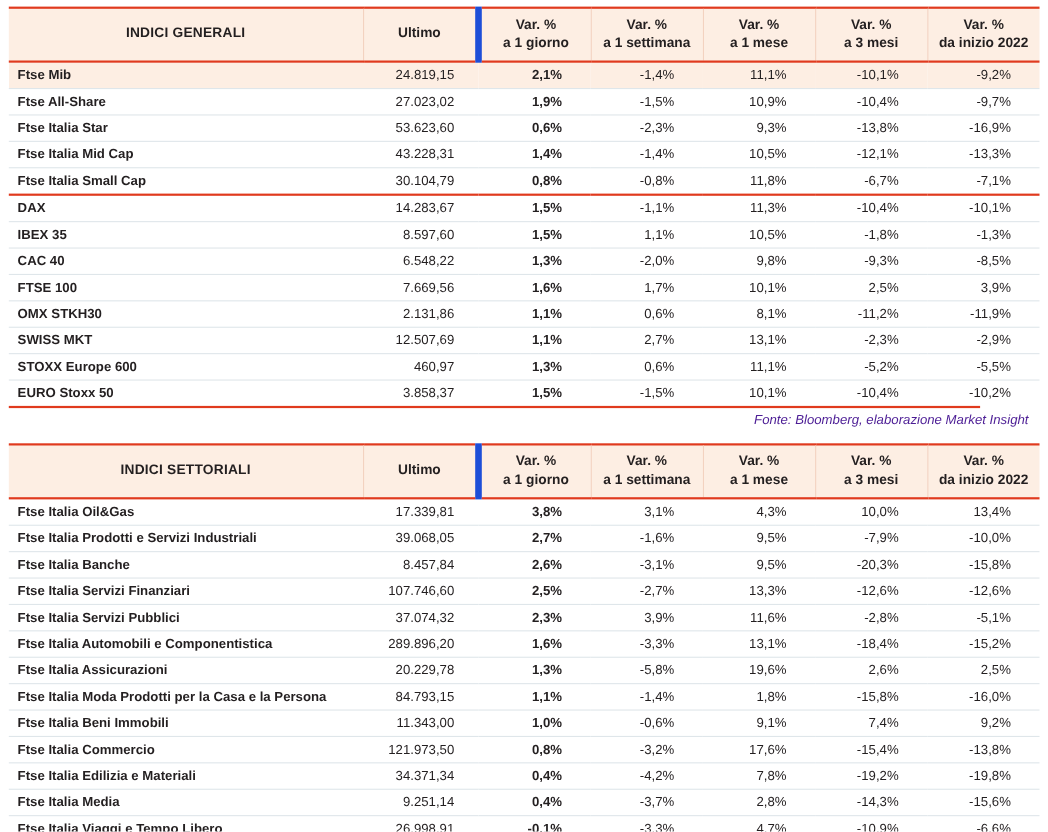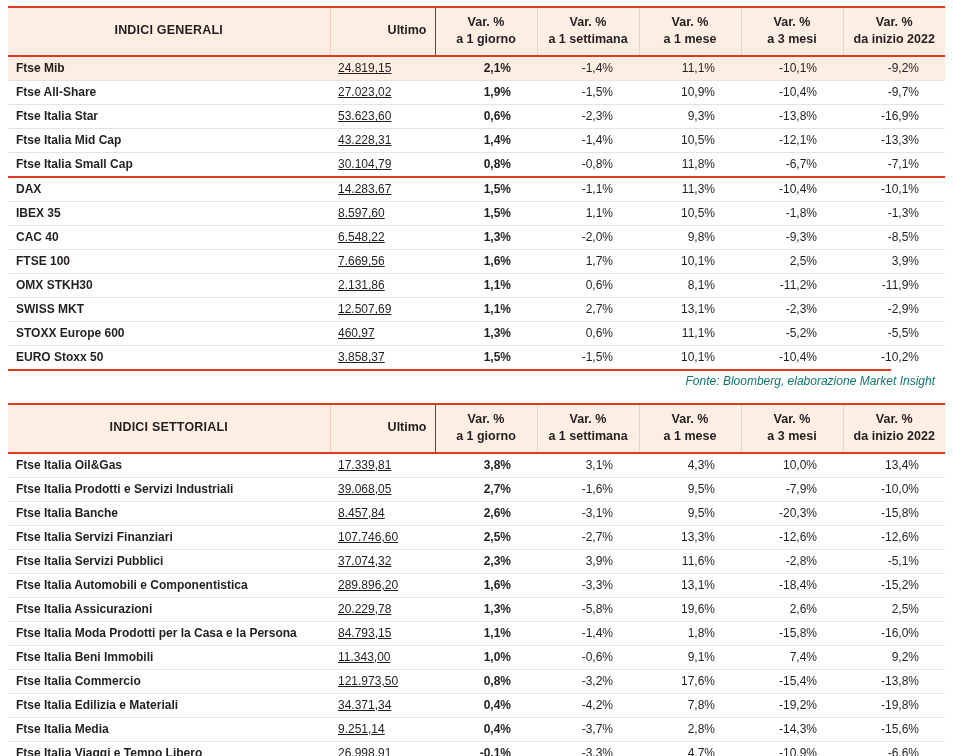"Ultimo" thead th.last-h { border-right: 1px solid #1d4ed8 -> 6px solid #1d4ed8; text-align: right -> none }
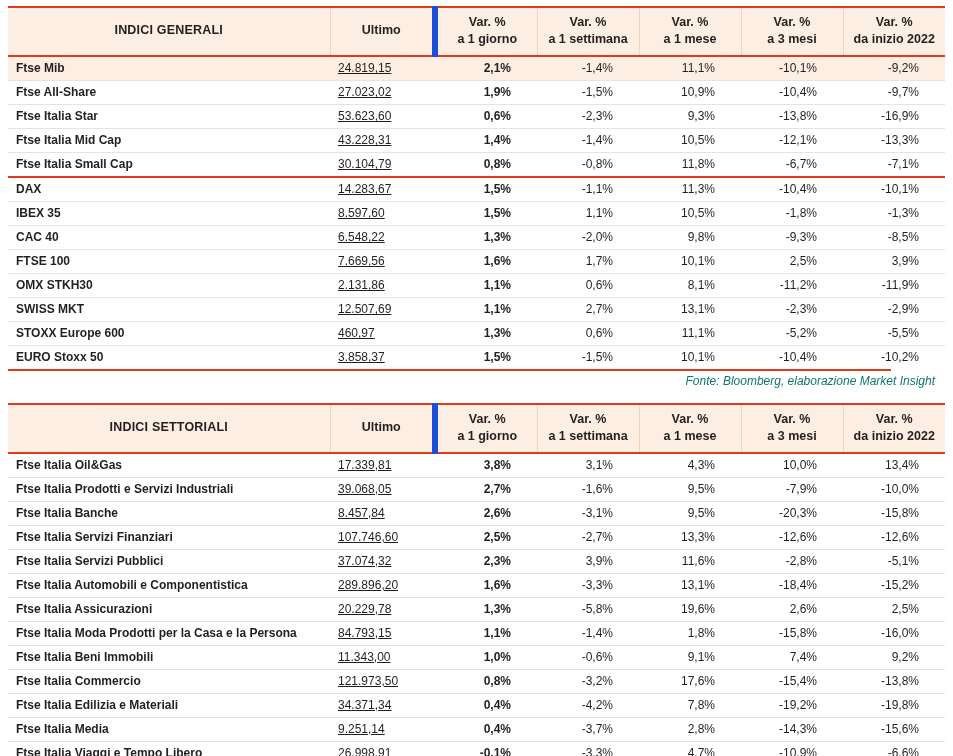"24.819,15" td.last { text-align: none -> right; text-decoration: underline -> none }
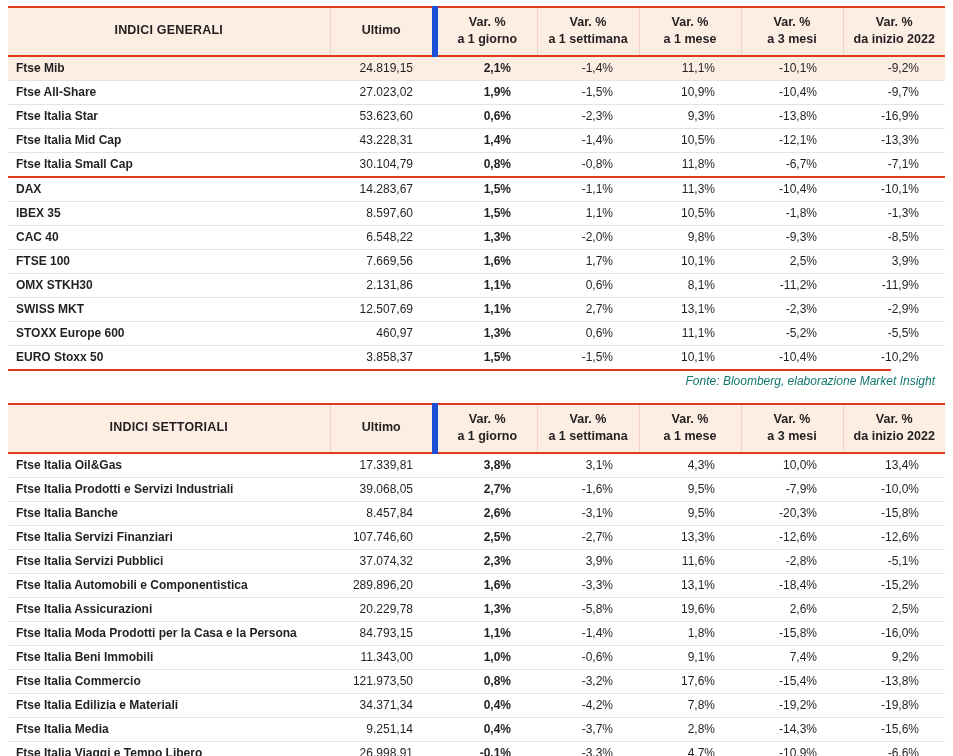"Fonte: Bloomberg, elaborazione Market" .source { color: #0f766e -> #4c1d95 }
